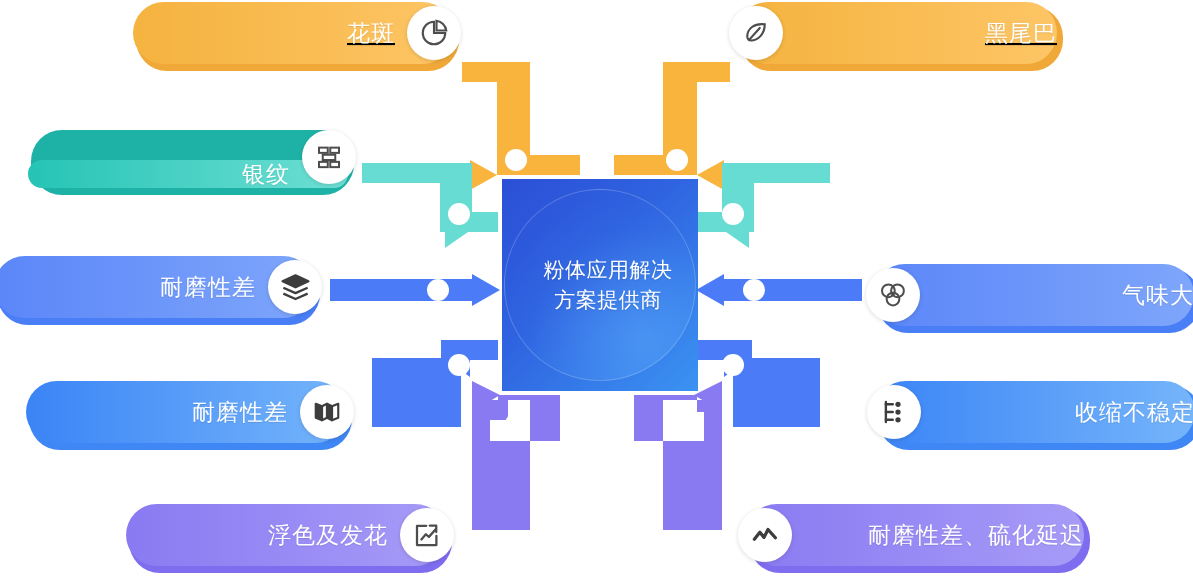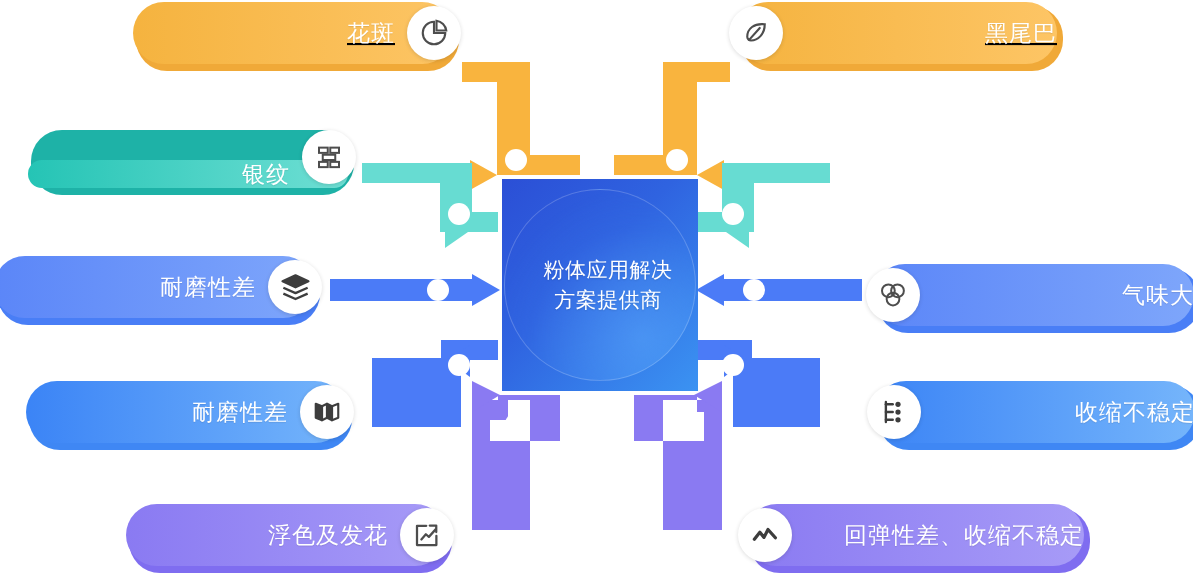"回弹性差、收缩不稳定" span.label { text: 回弹性差、收缩不稳定 -> 耐磨性差、硫化延迟 }
